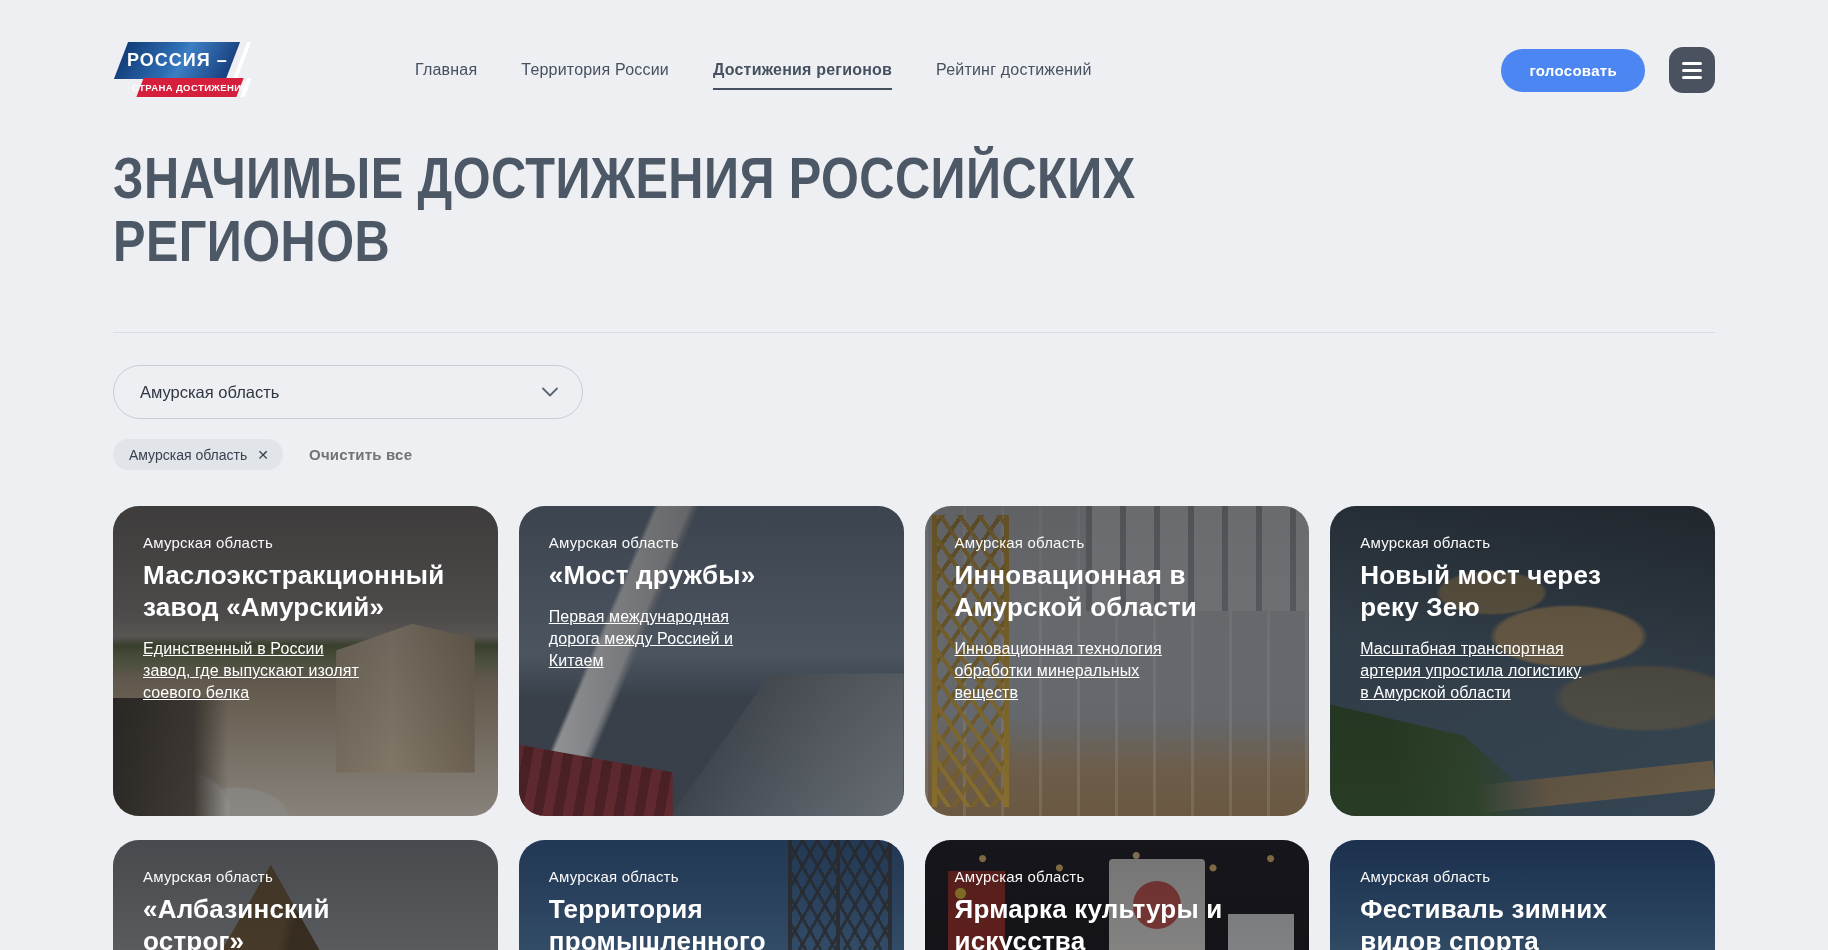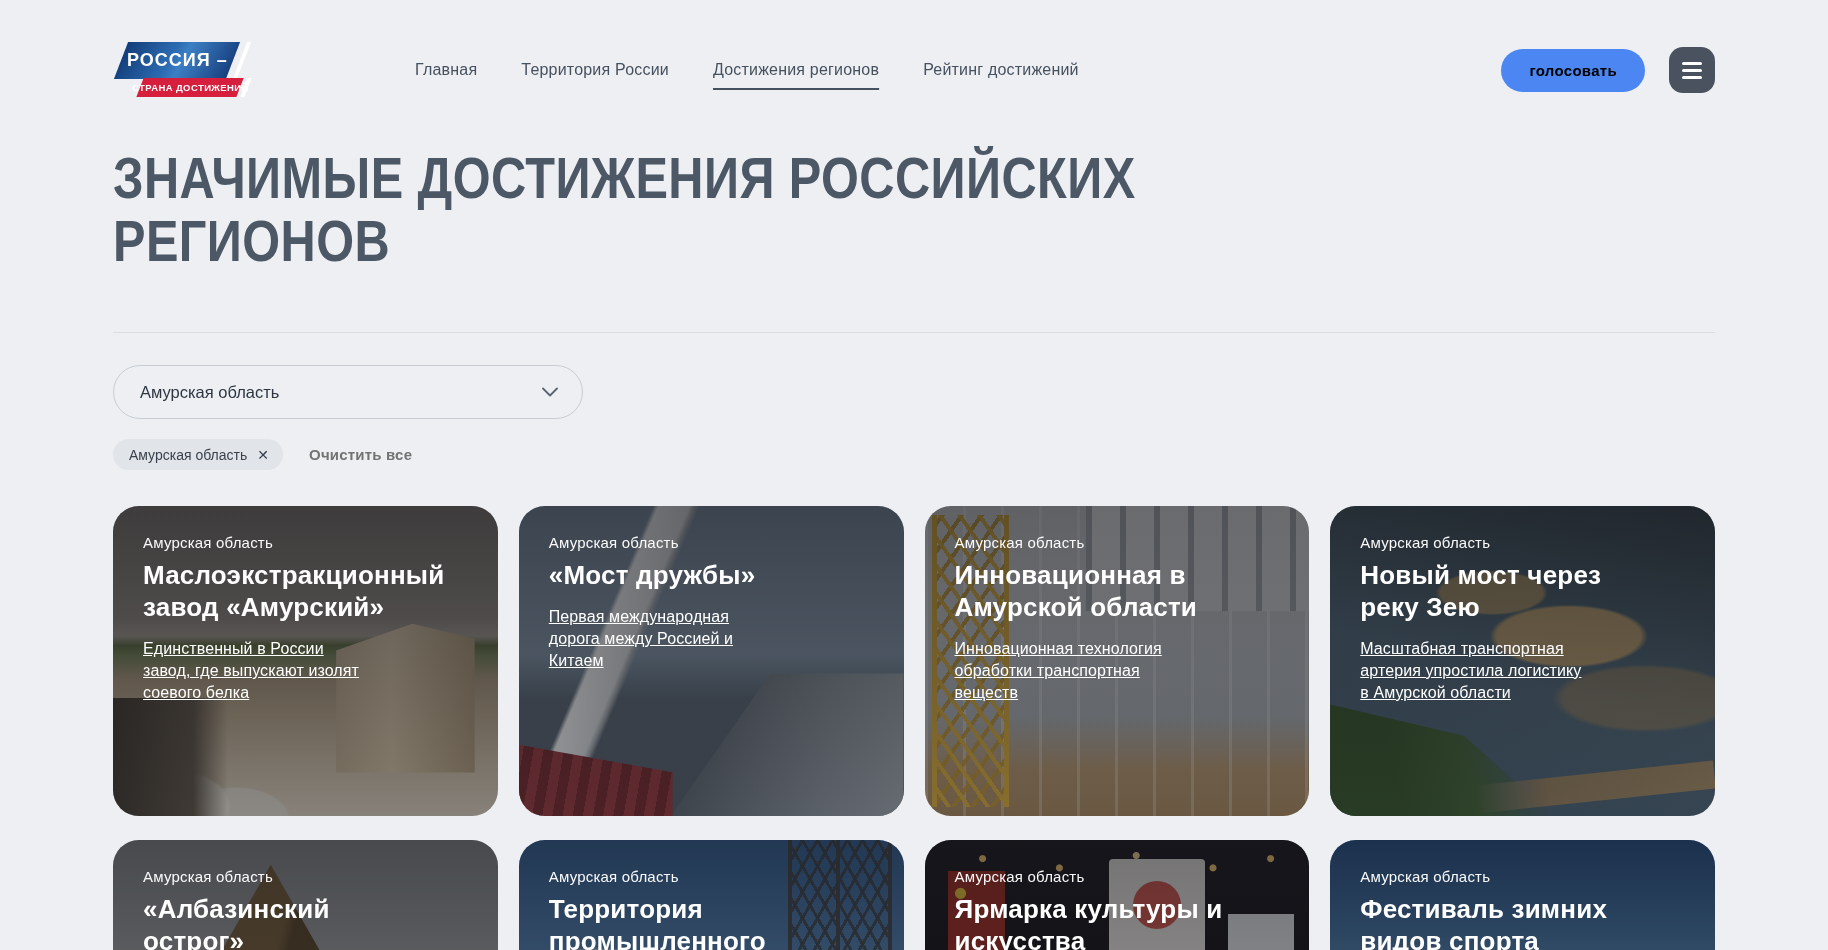"Достижения регионов" .nav a.active { font-weight: none -> bold }
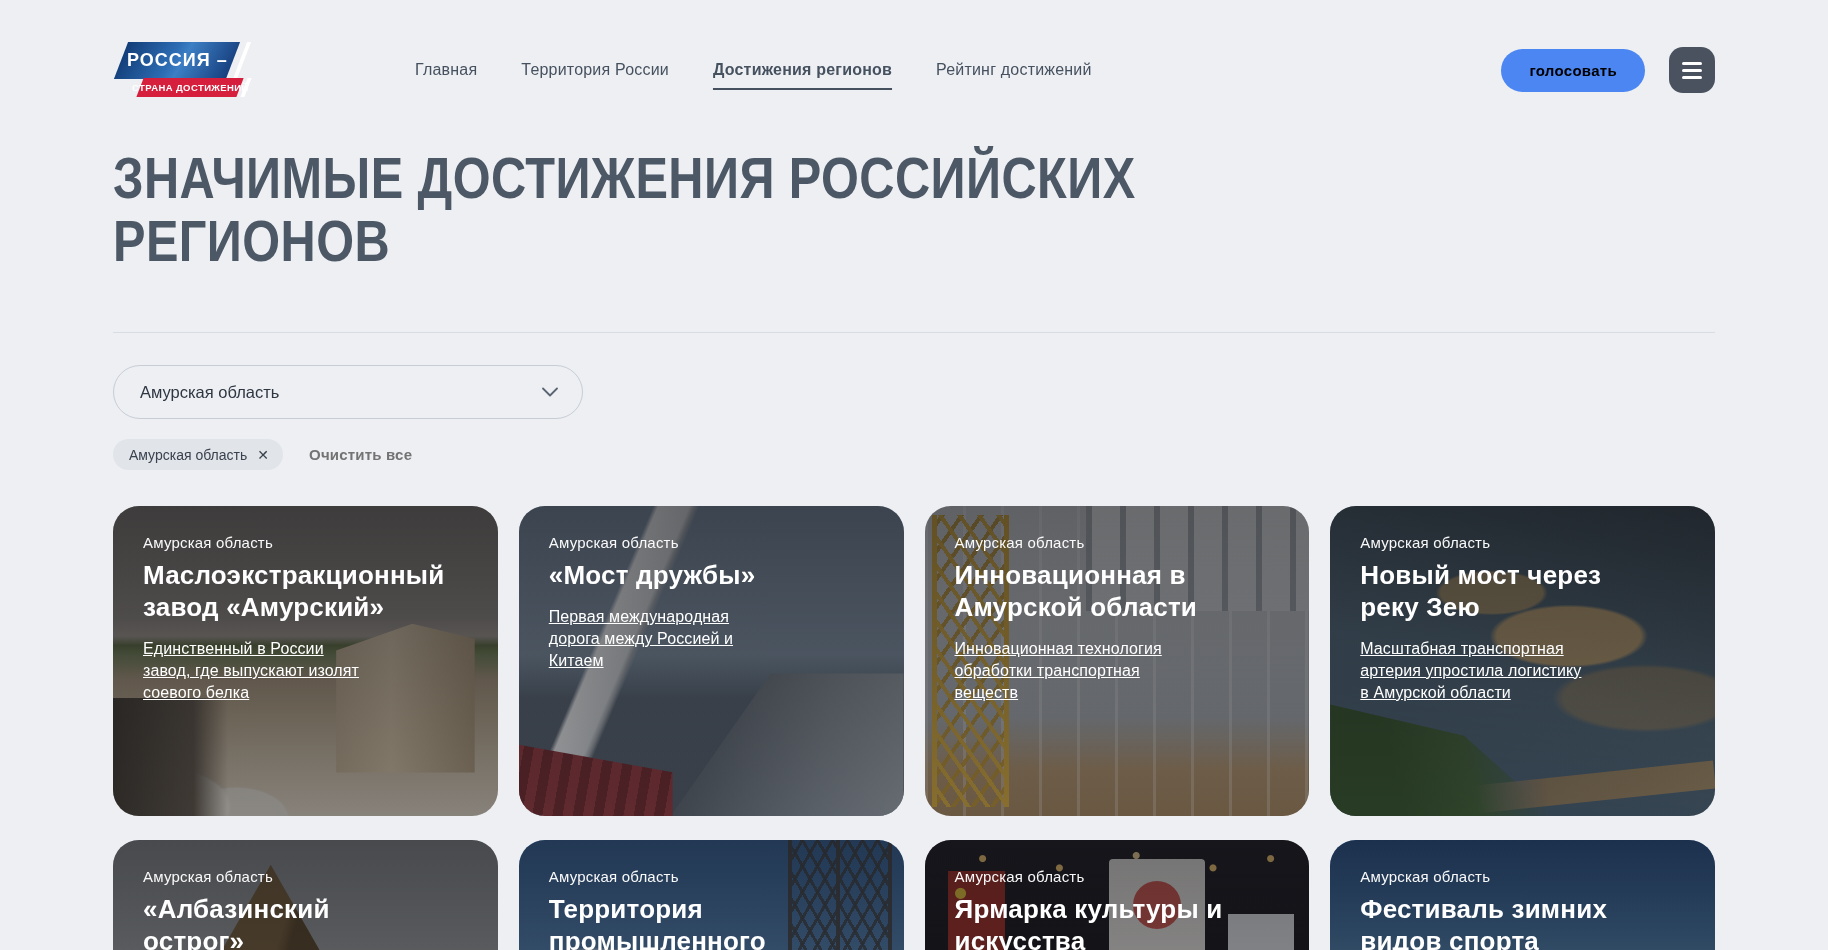"голосовать" .vote-btn { color: #000000 -> #ffffff }
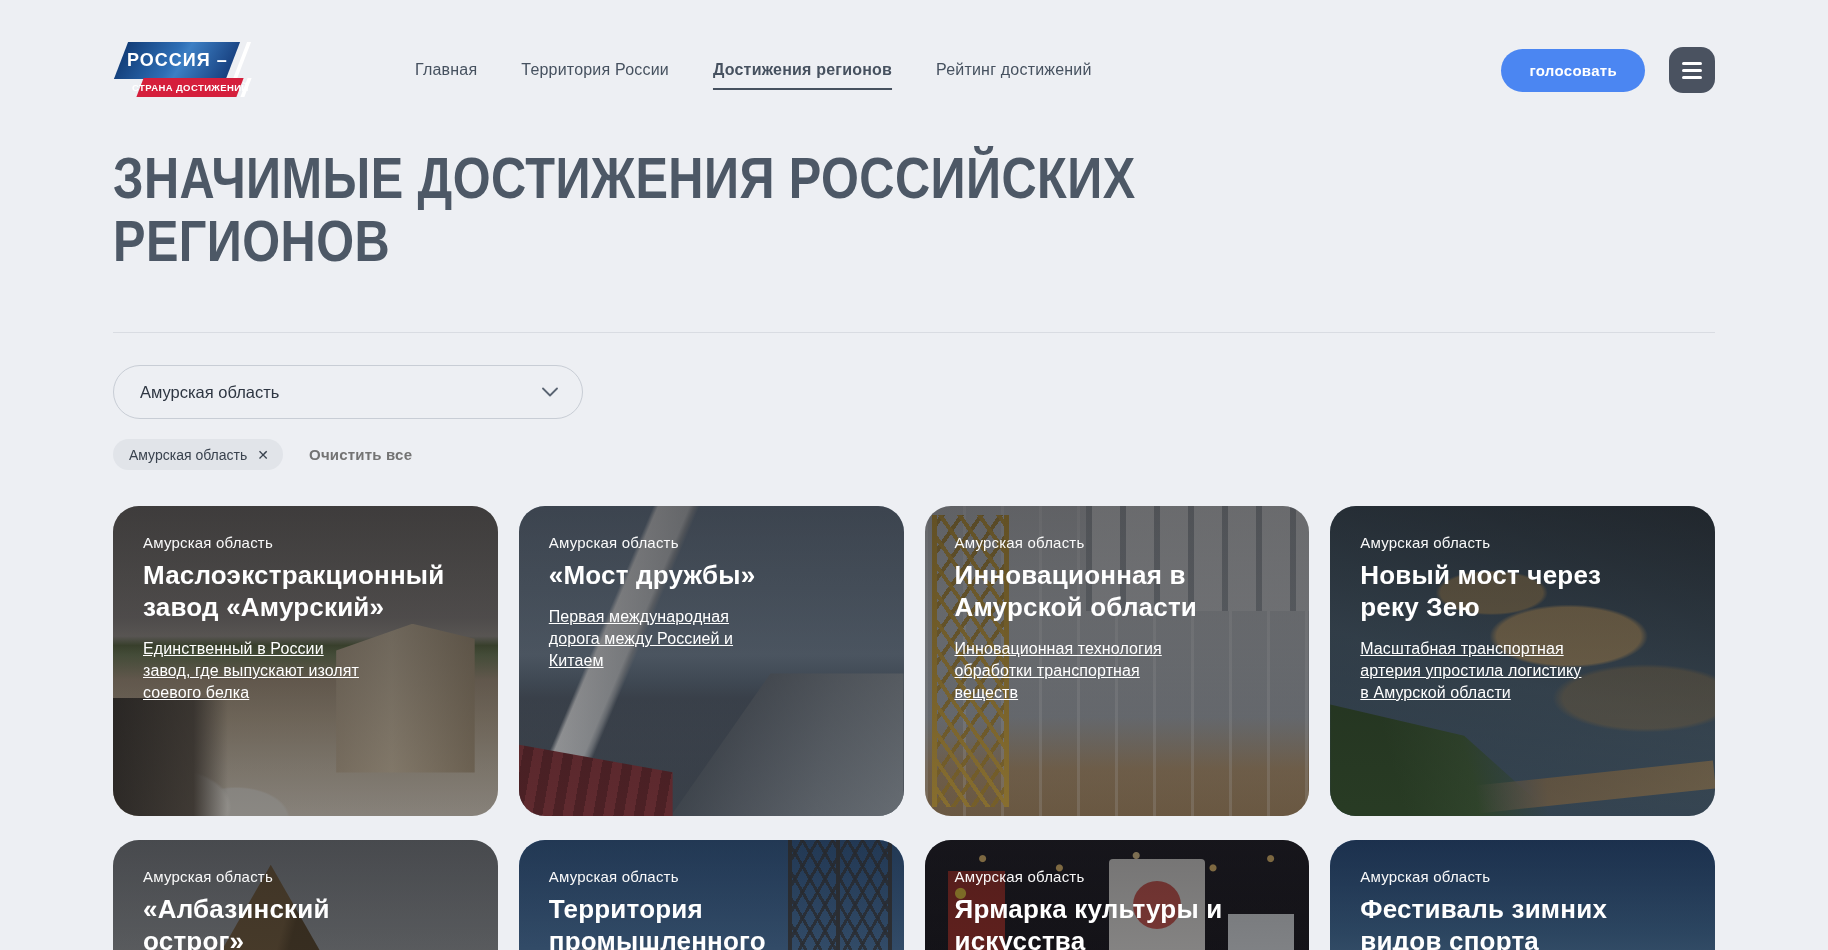"Инновационная технология обработки" p.card-desc { text: транспортная -> минеральных }
